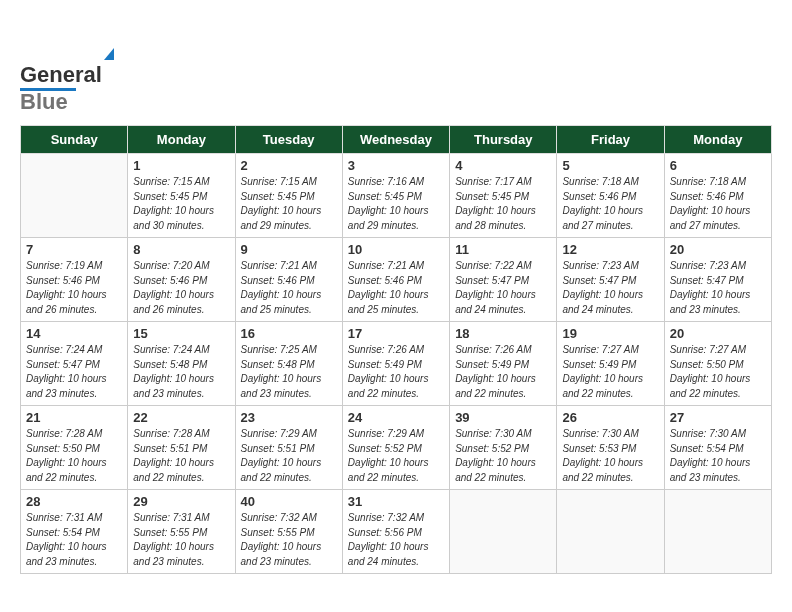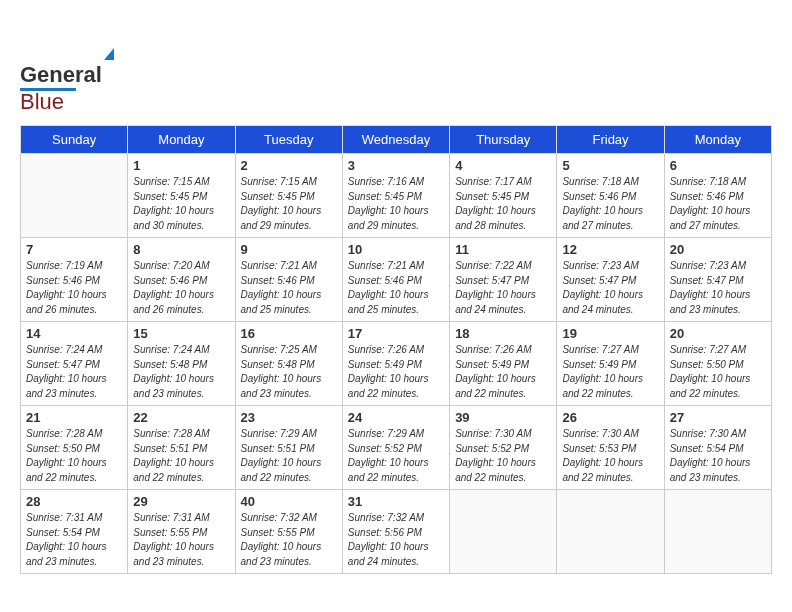"Blue" span { color: #7f1d1d -> #737373; font-weight: normal -> bold }
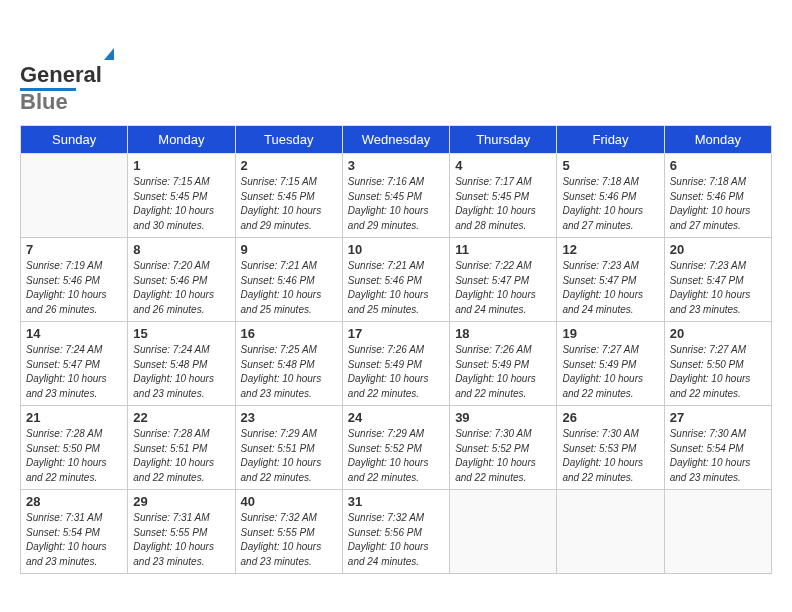"Sunday" .calendar thead tr th { background: #1d4ed8 -> #14532d; font-weight: normal -> bold }
